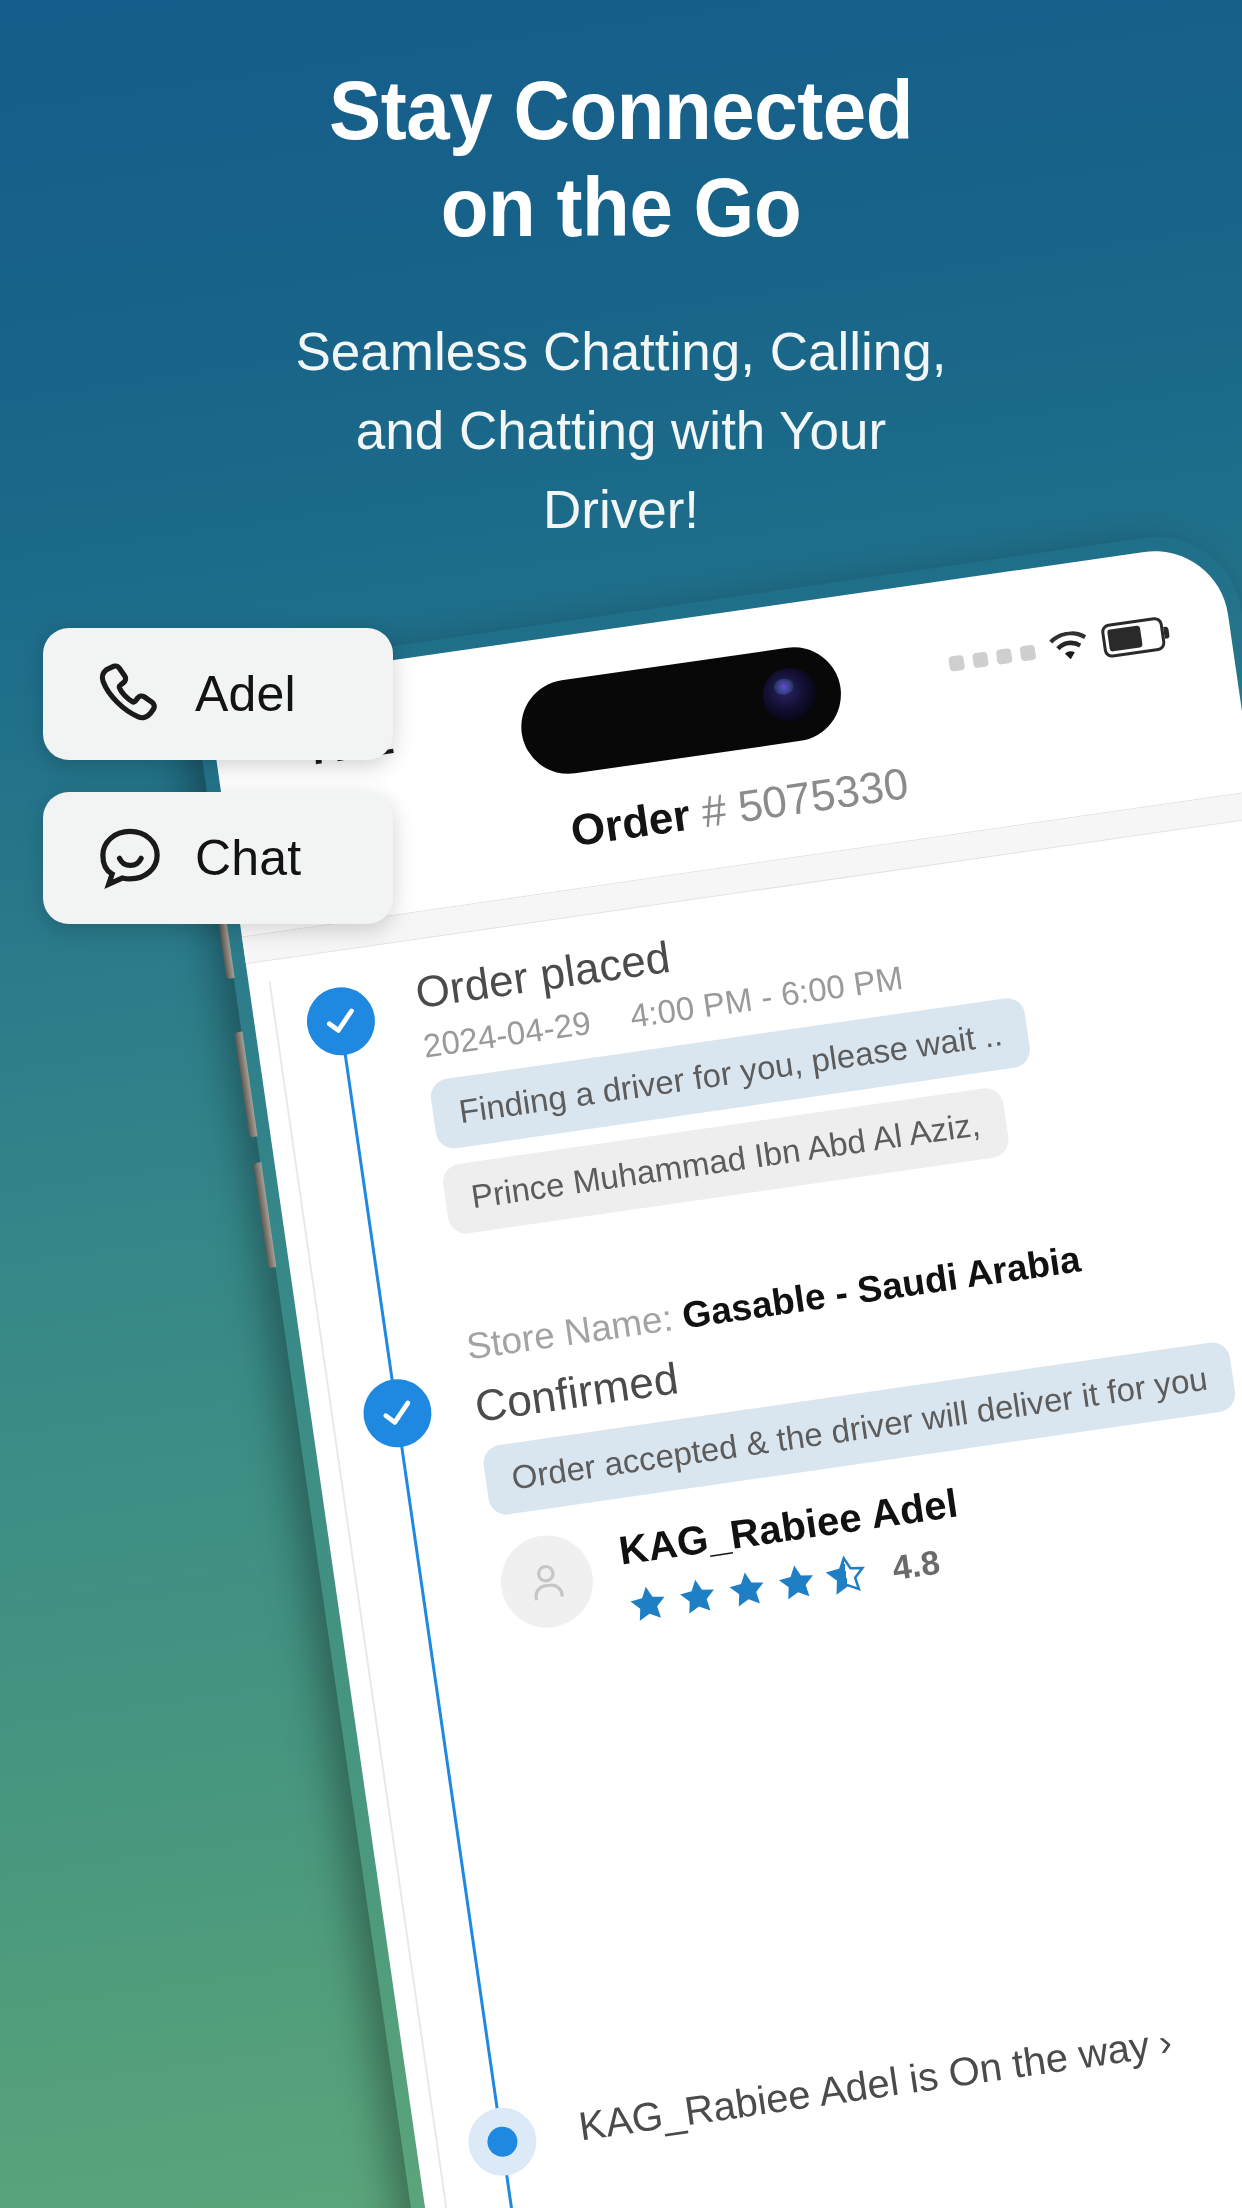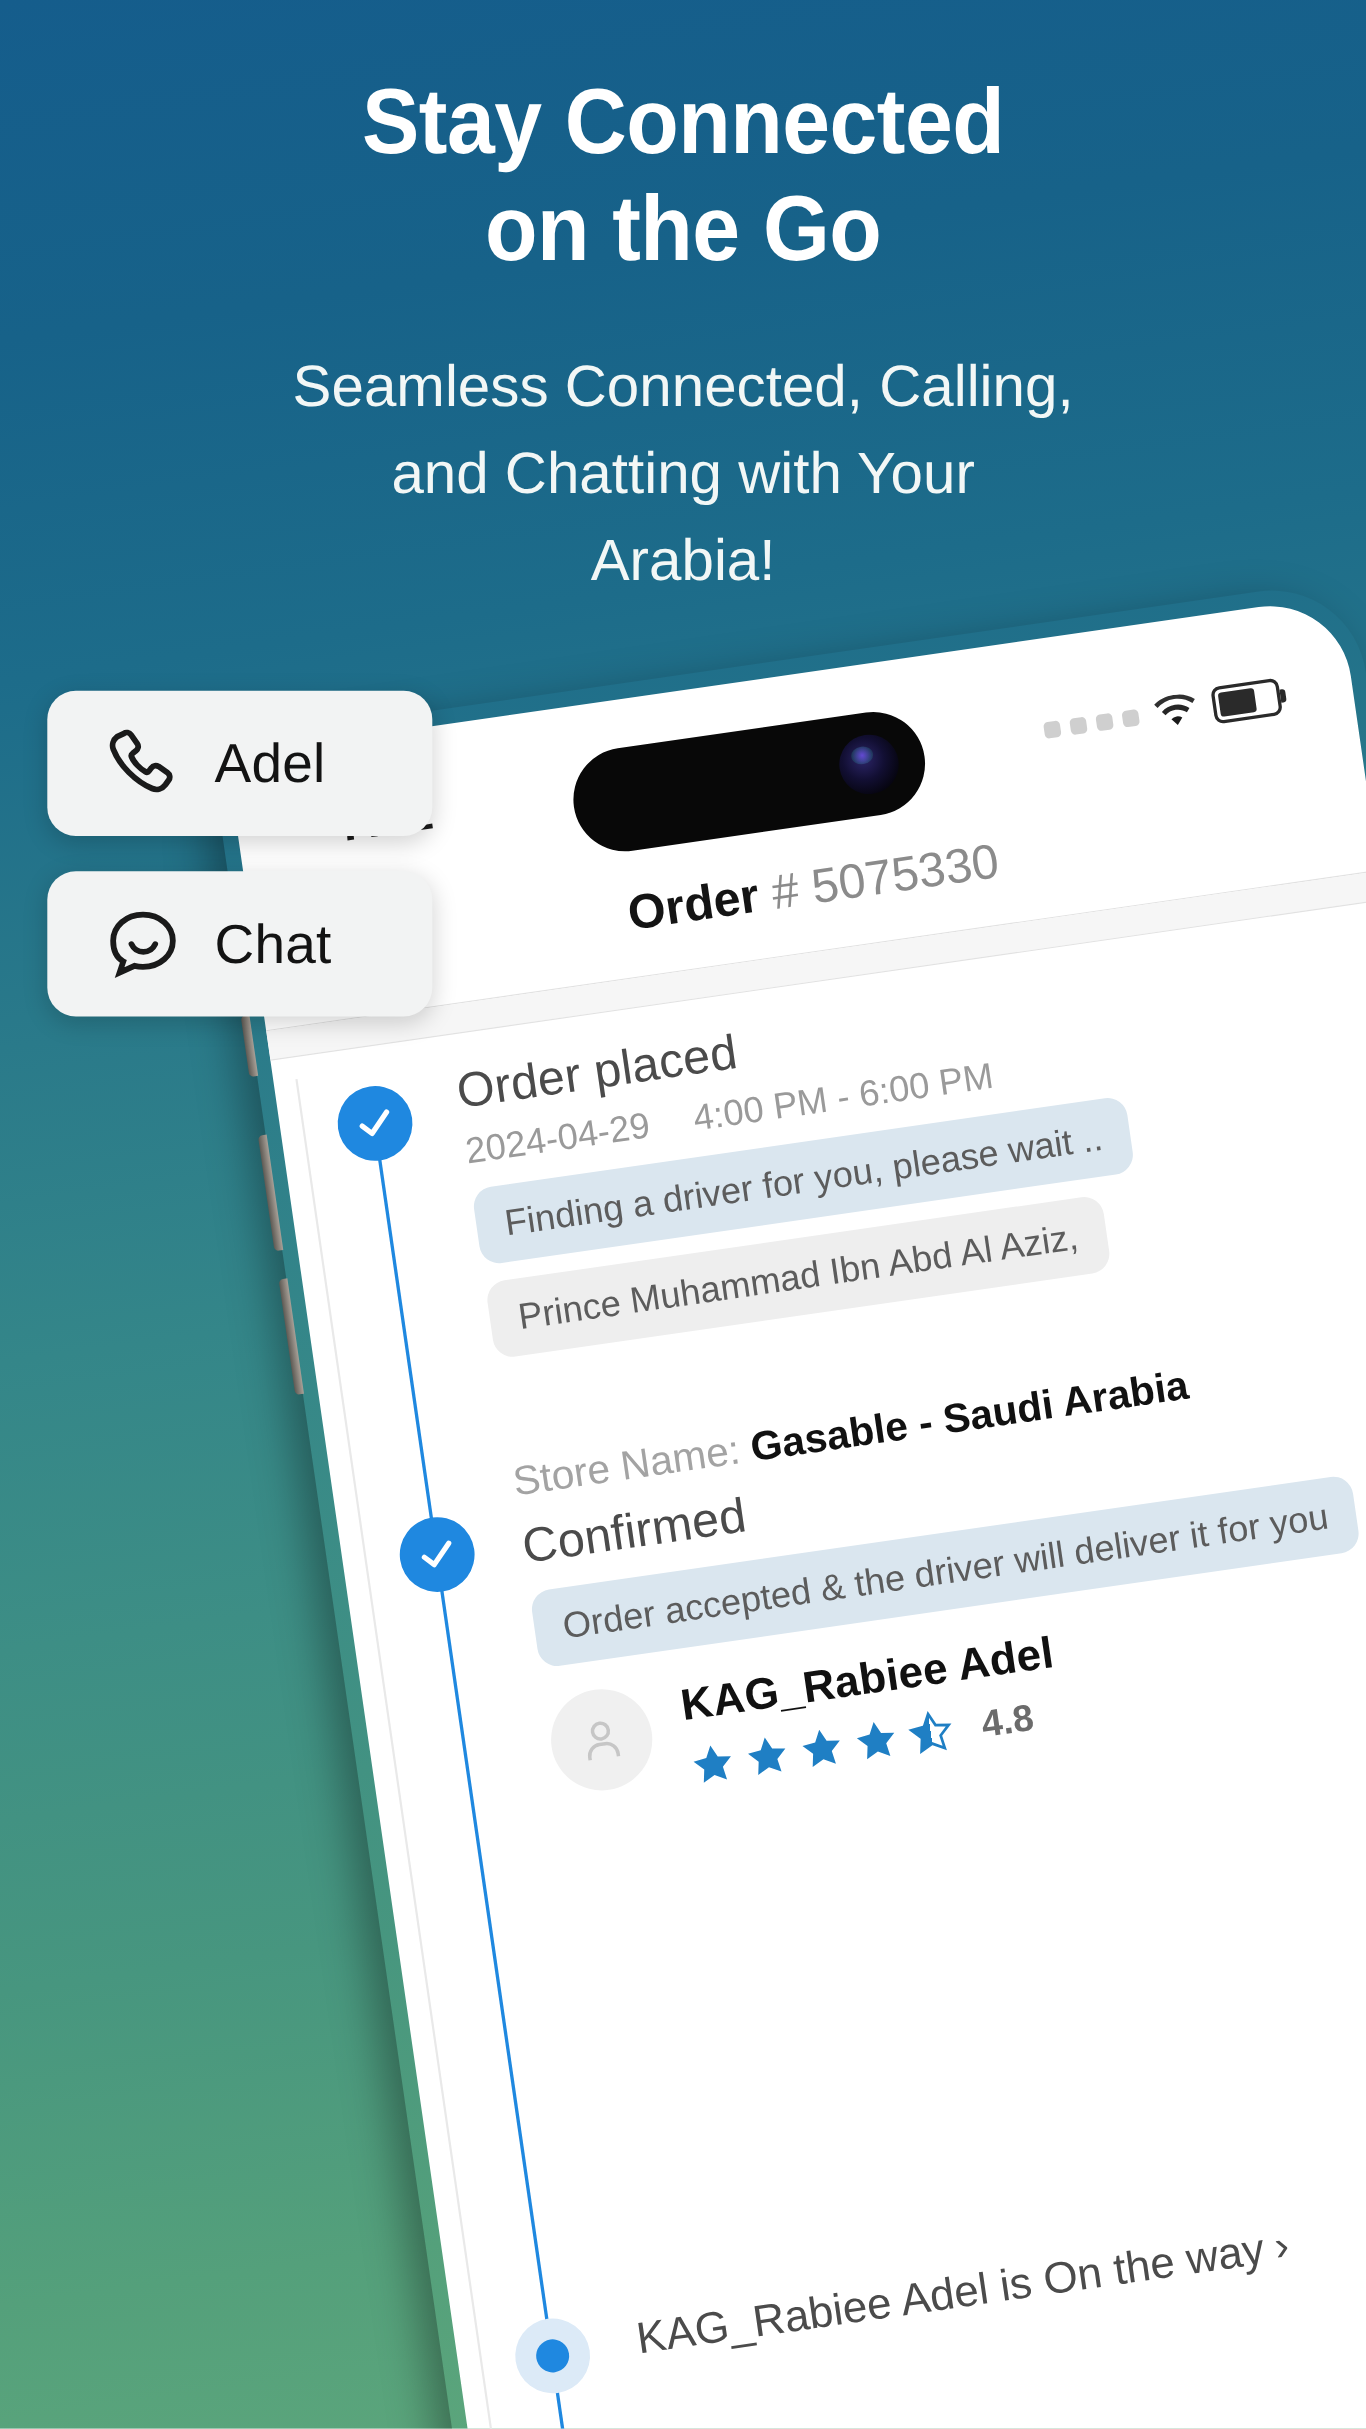"Seamless Connected, Calling," span.l { text: Connected -> Chatting }
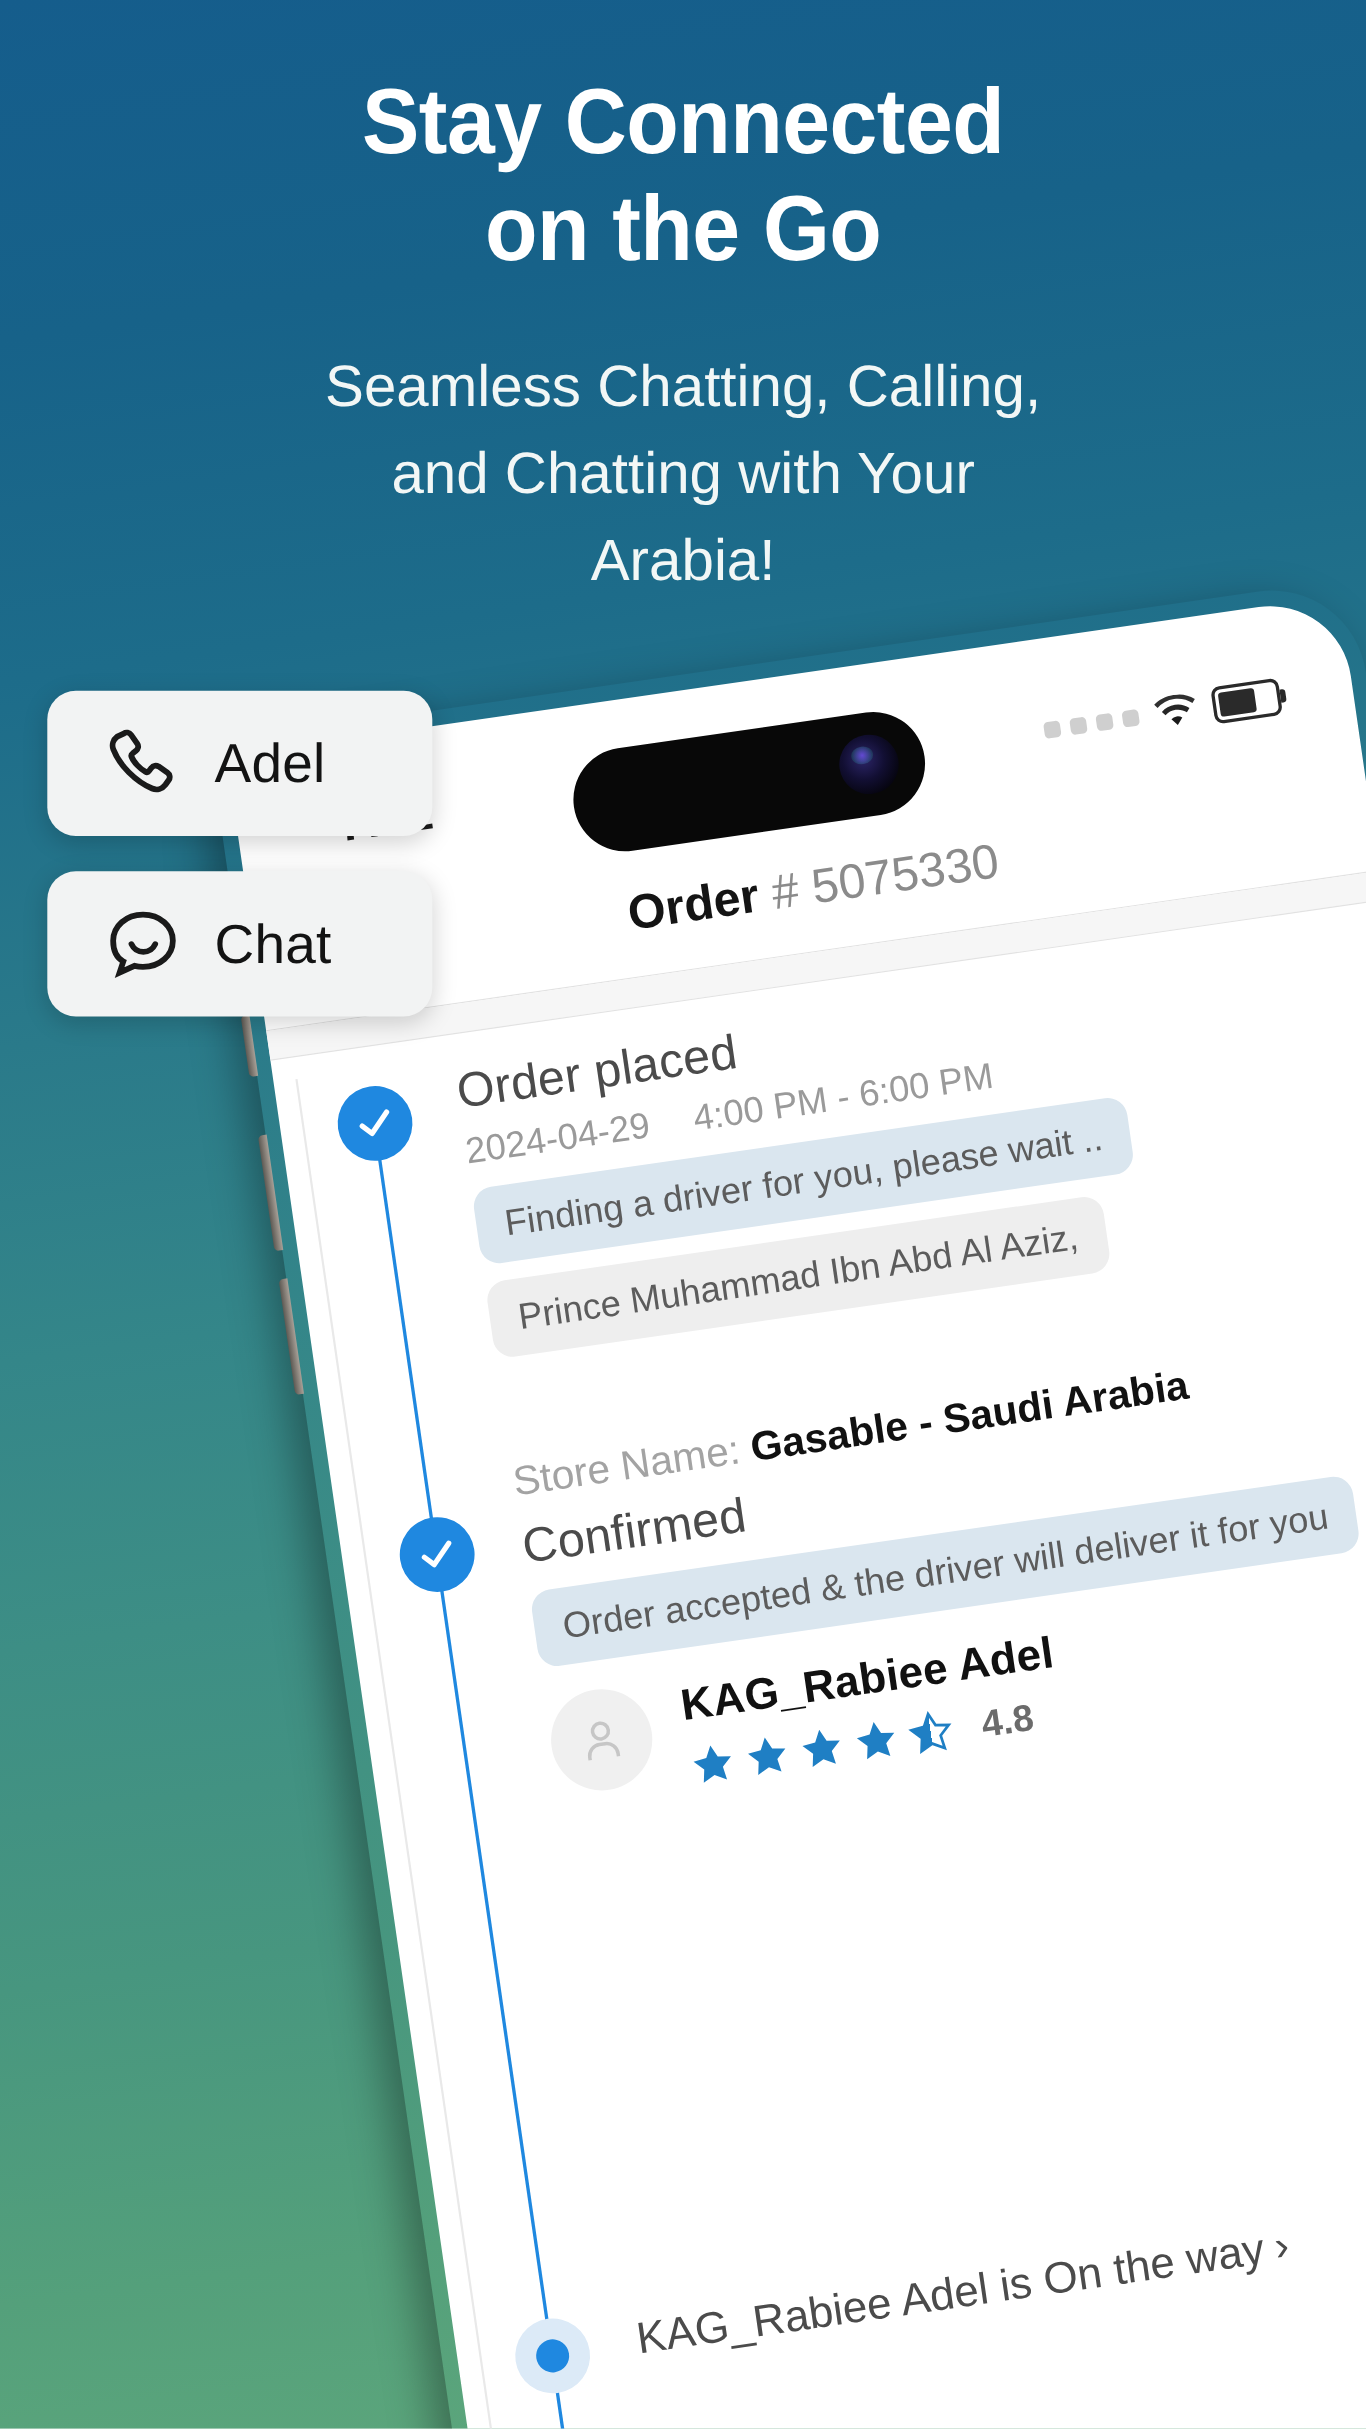"Arabia!" span.l { text: Arabia -> Driver }
